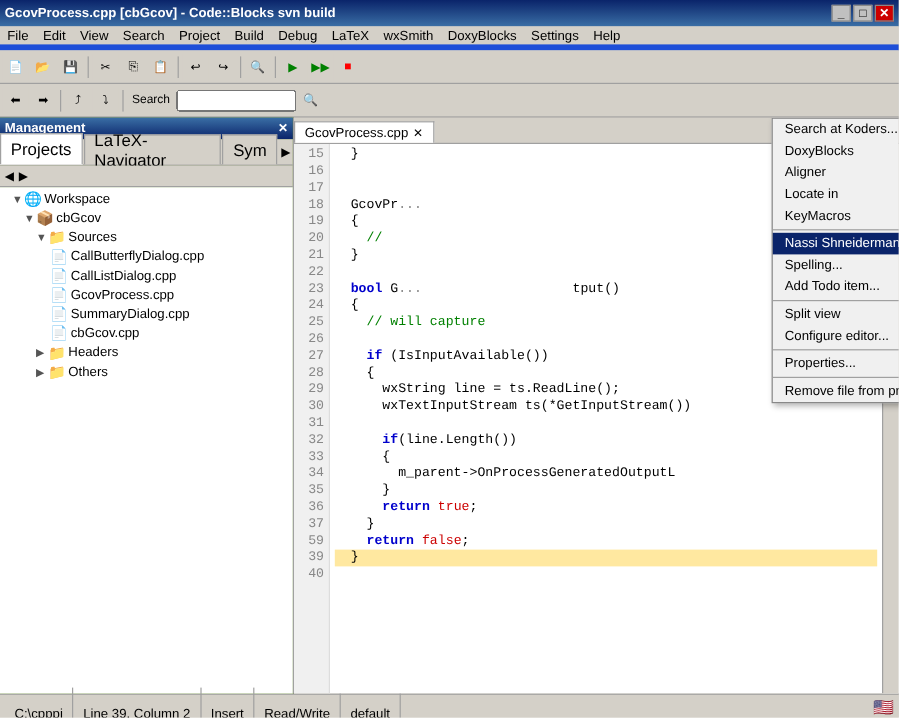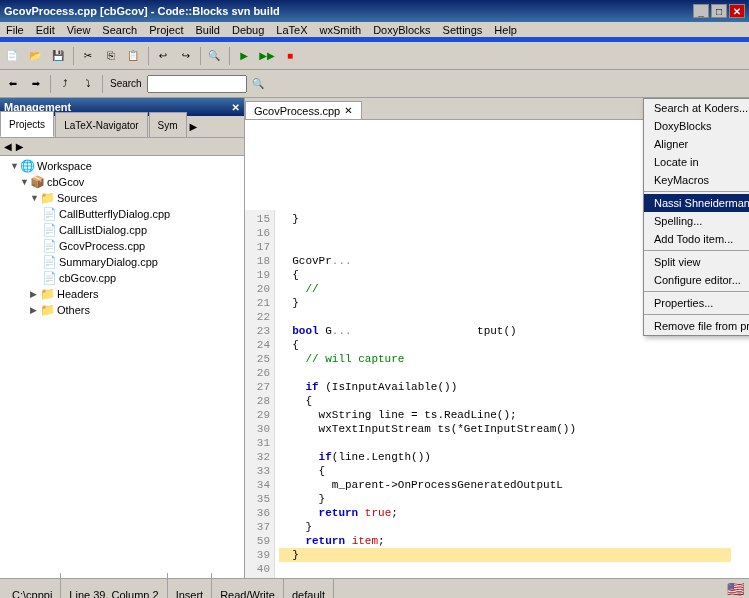"Projects" .panel-tab { font-size: 10px -> 14px }
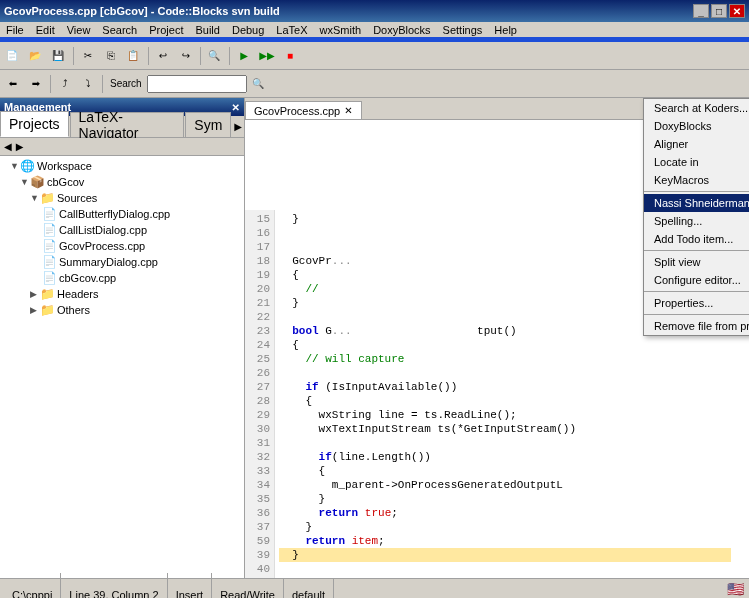"15" .code-area { align-items: flex-end -> none }
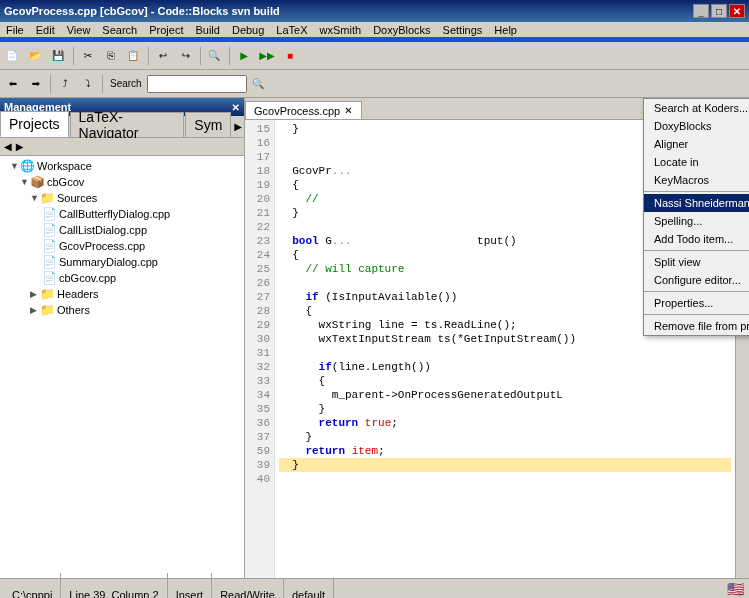"item" span.str { text: item -> false }
